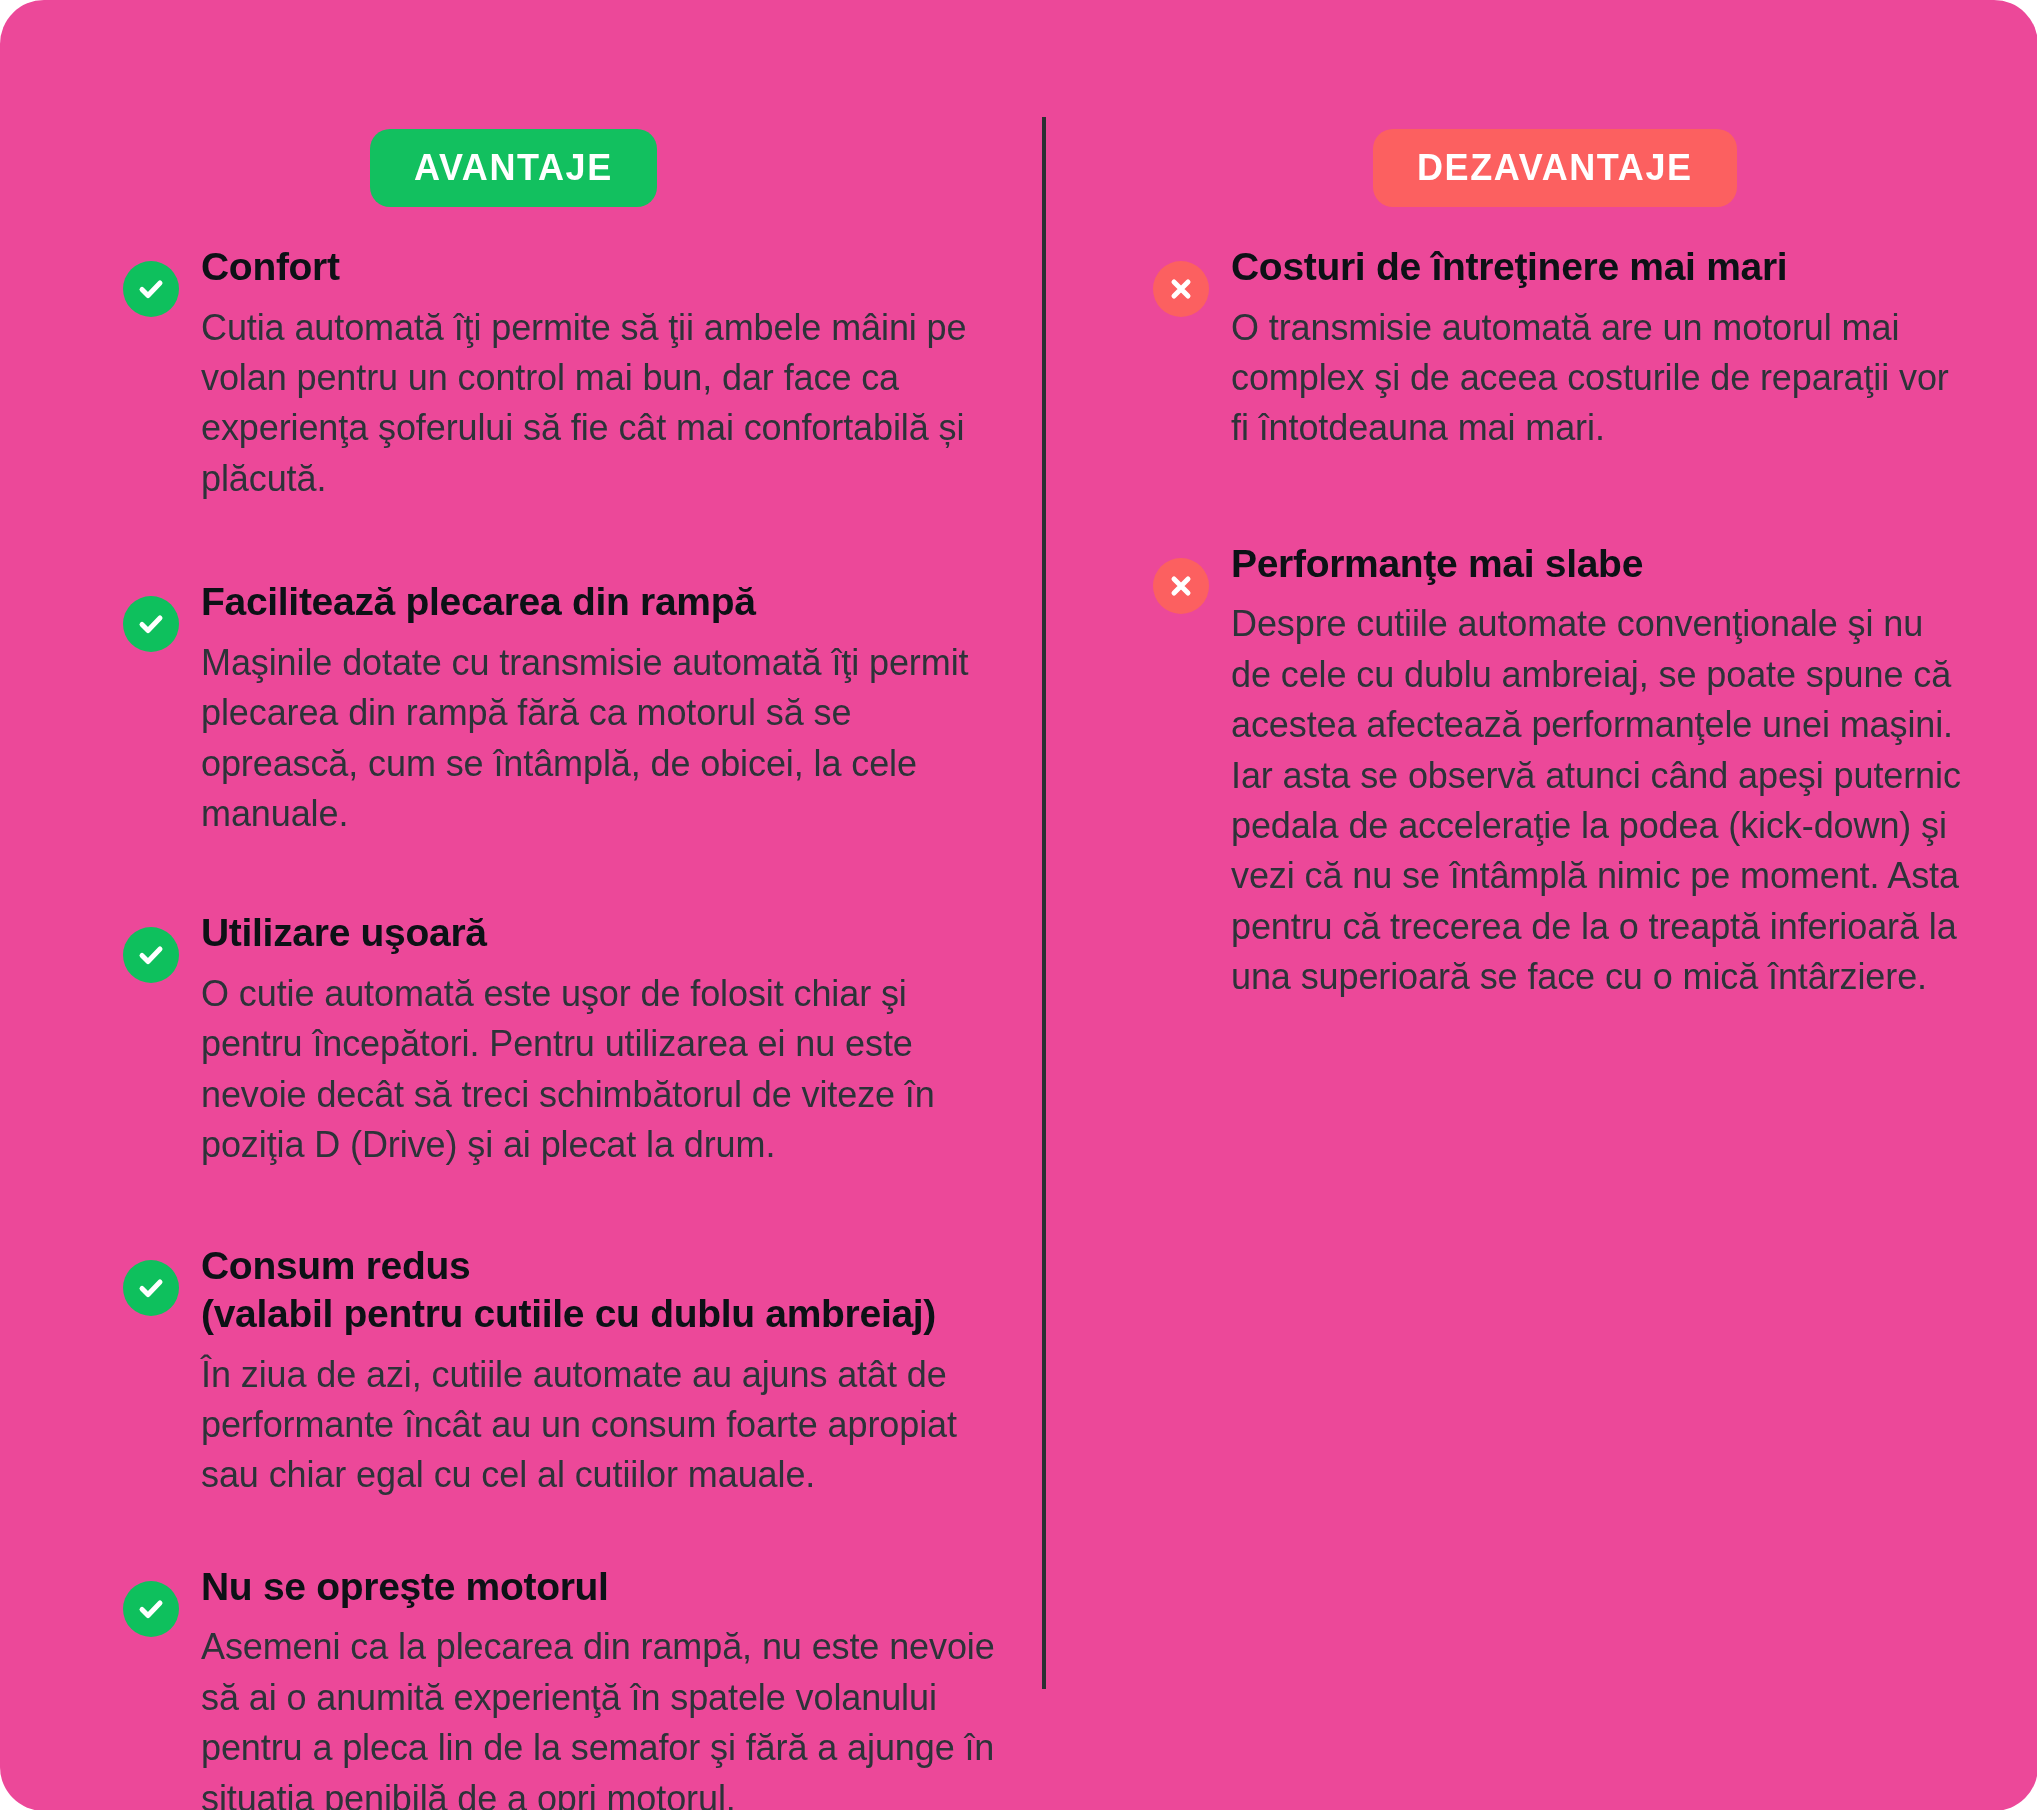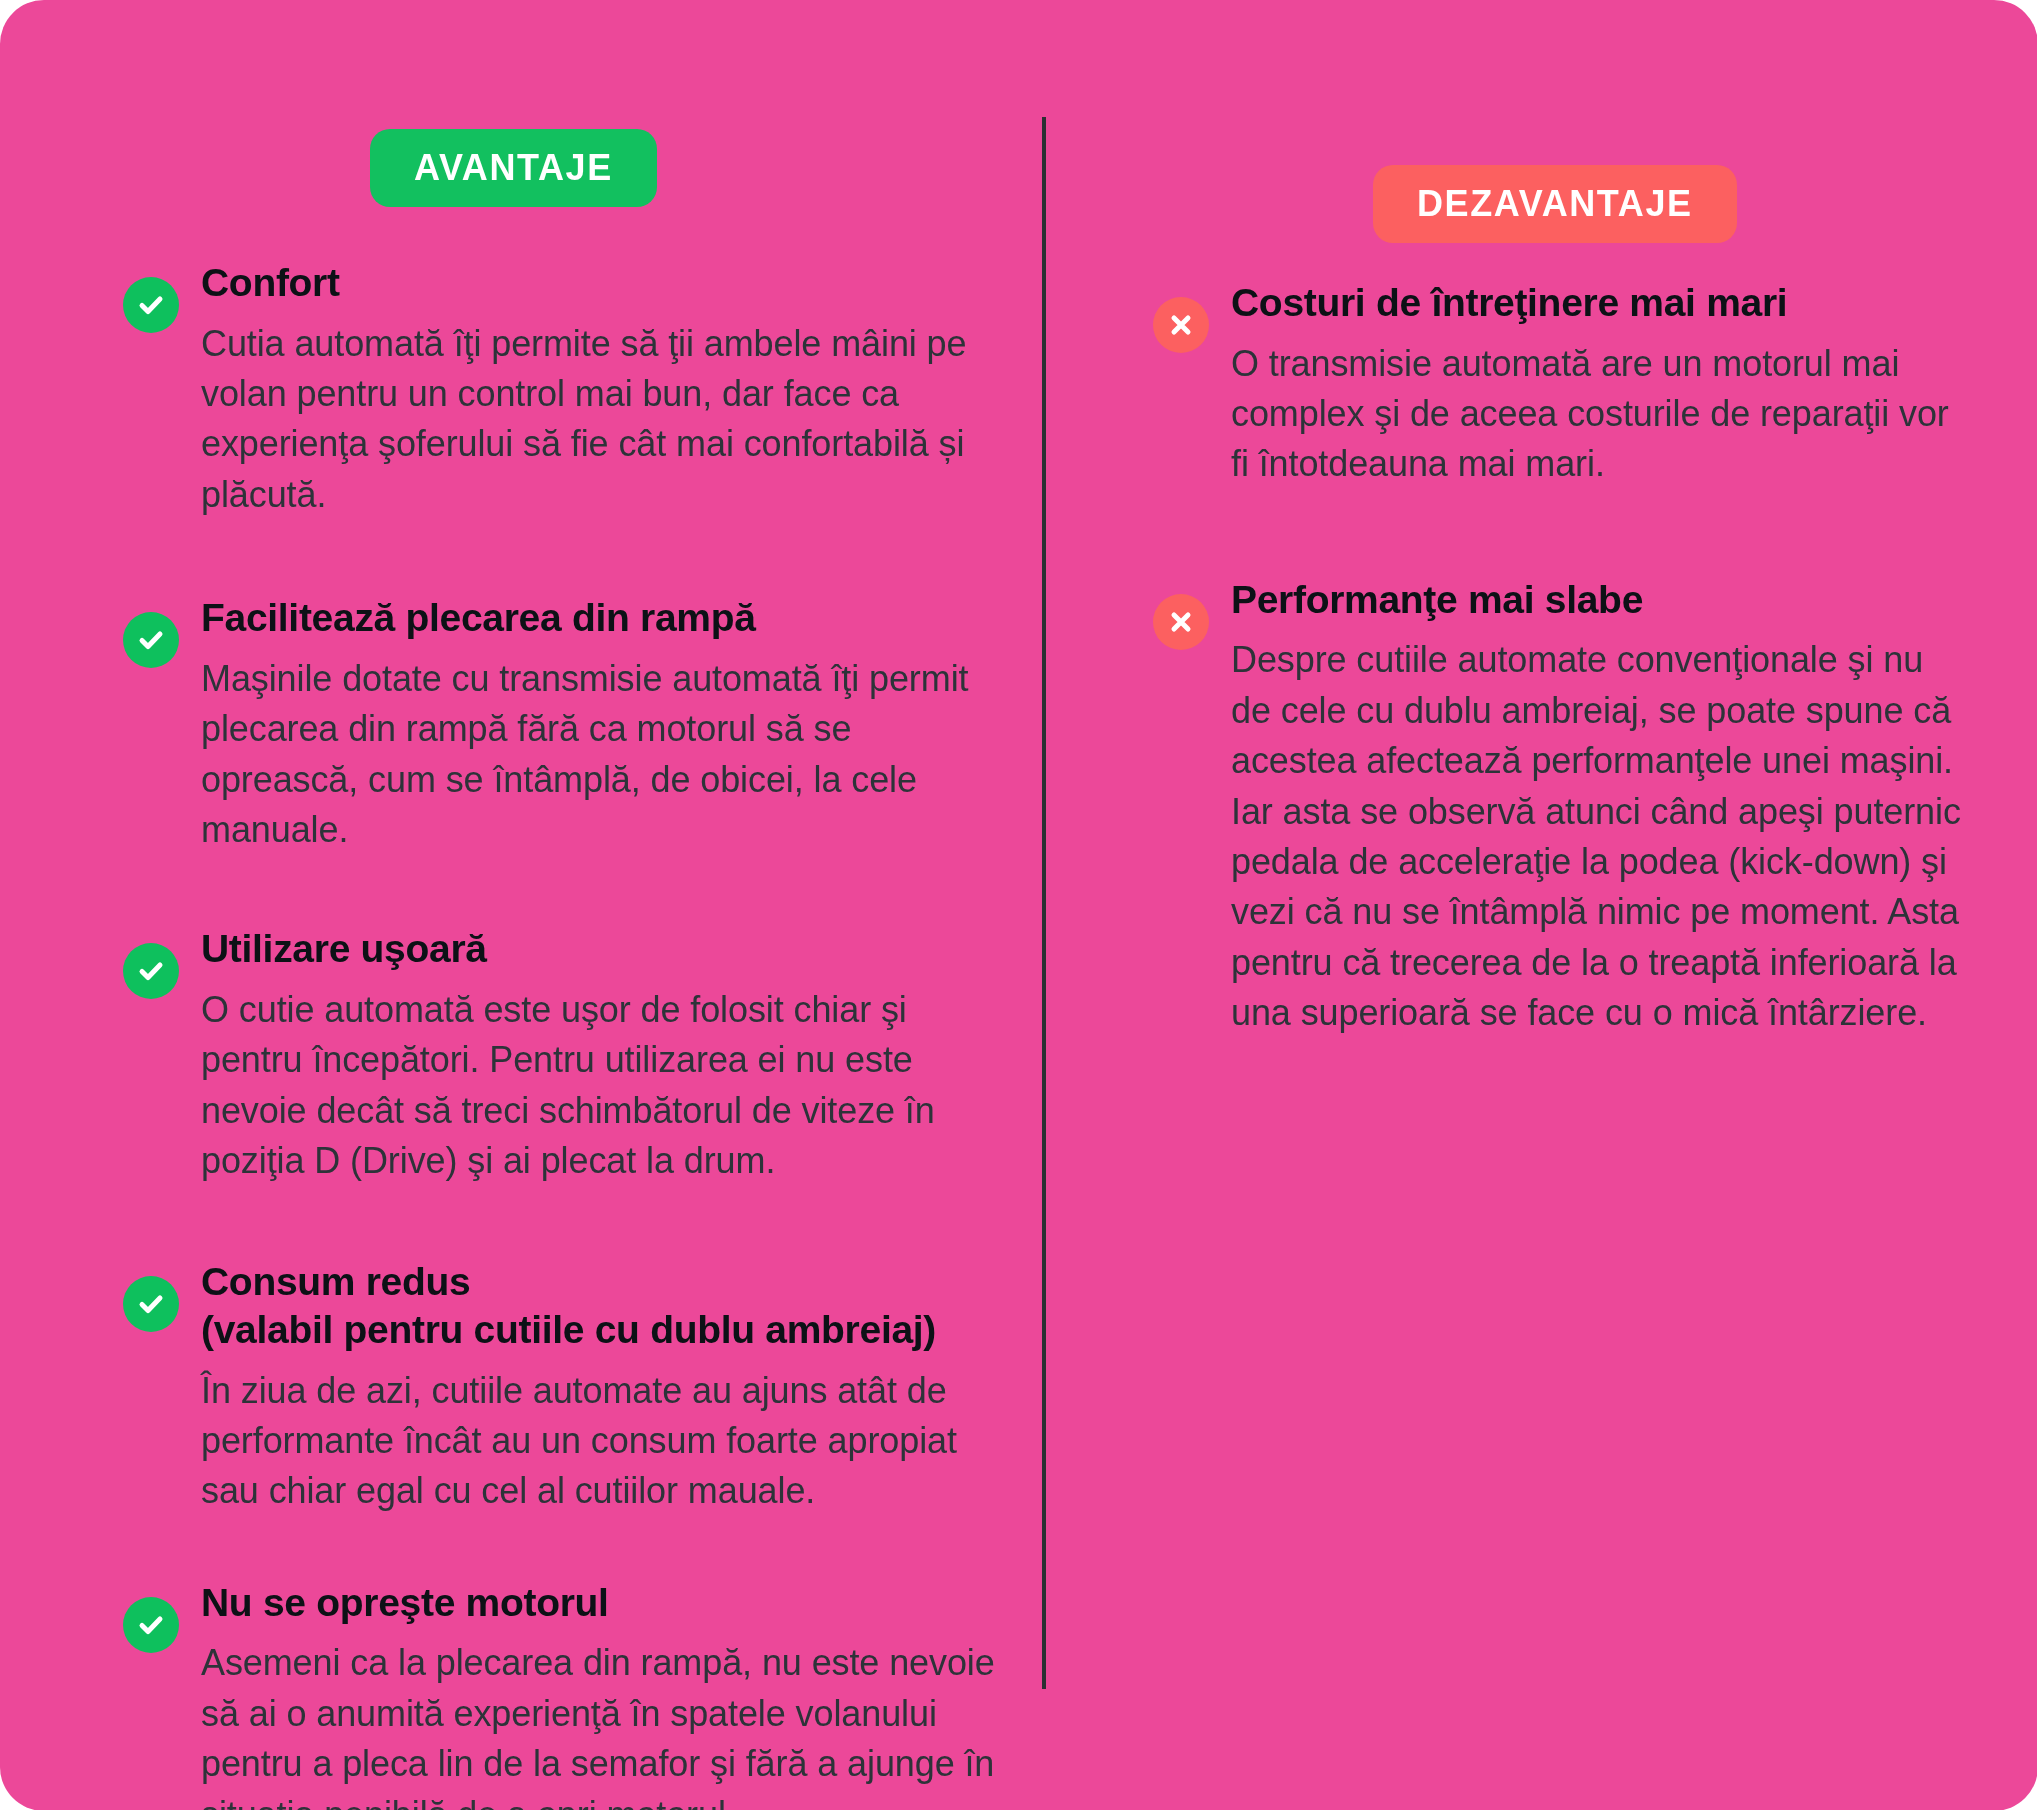"DEZAVANTAJE" .col-cons { margin-top: 36px -> none }
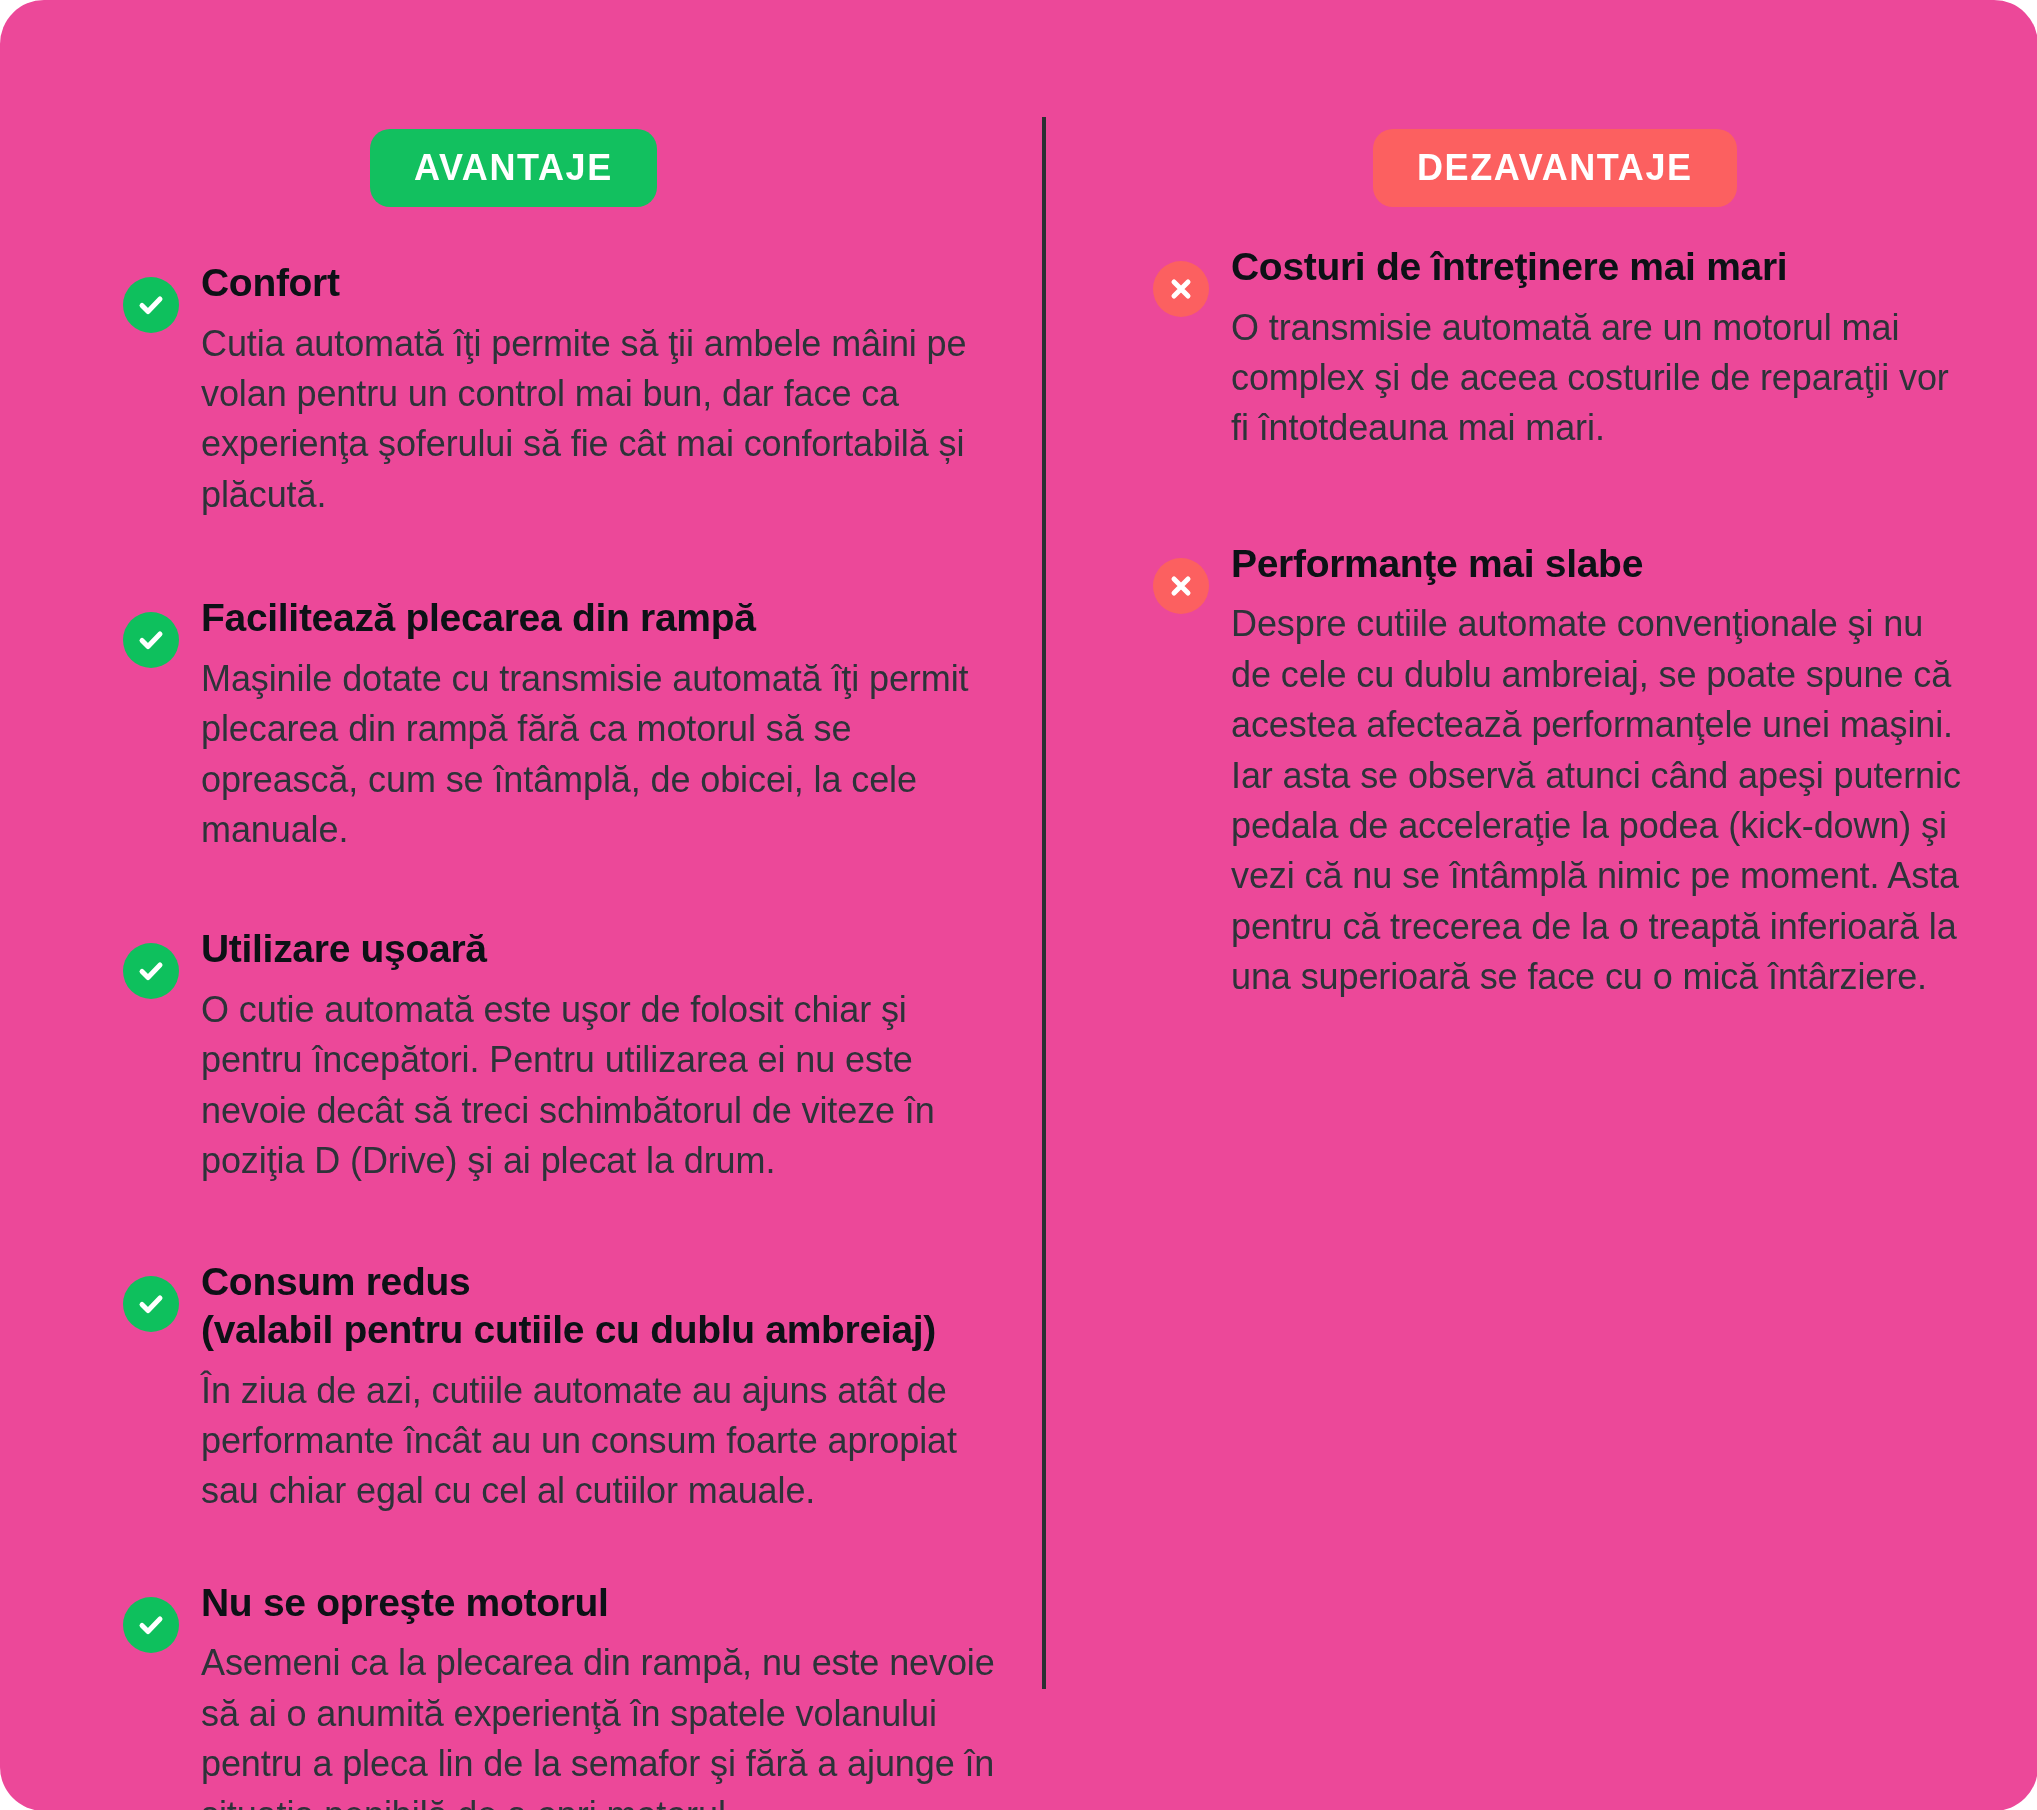"Confort" .item-pros-1 { margin-top: 16px -> none }
